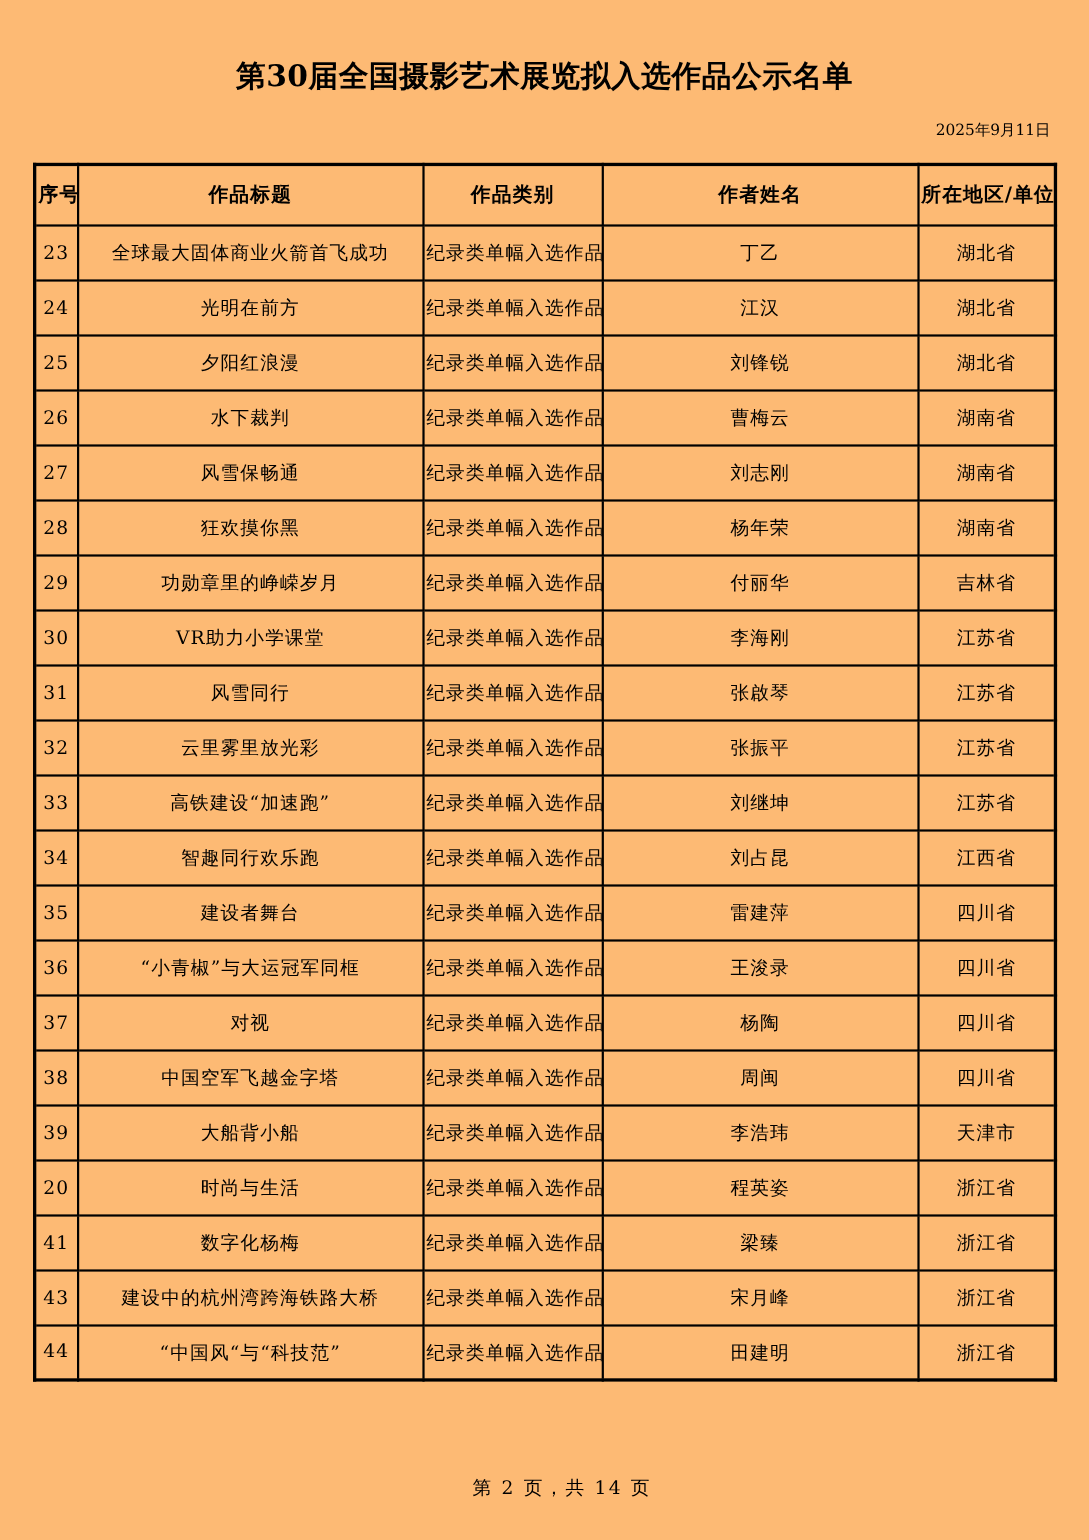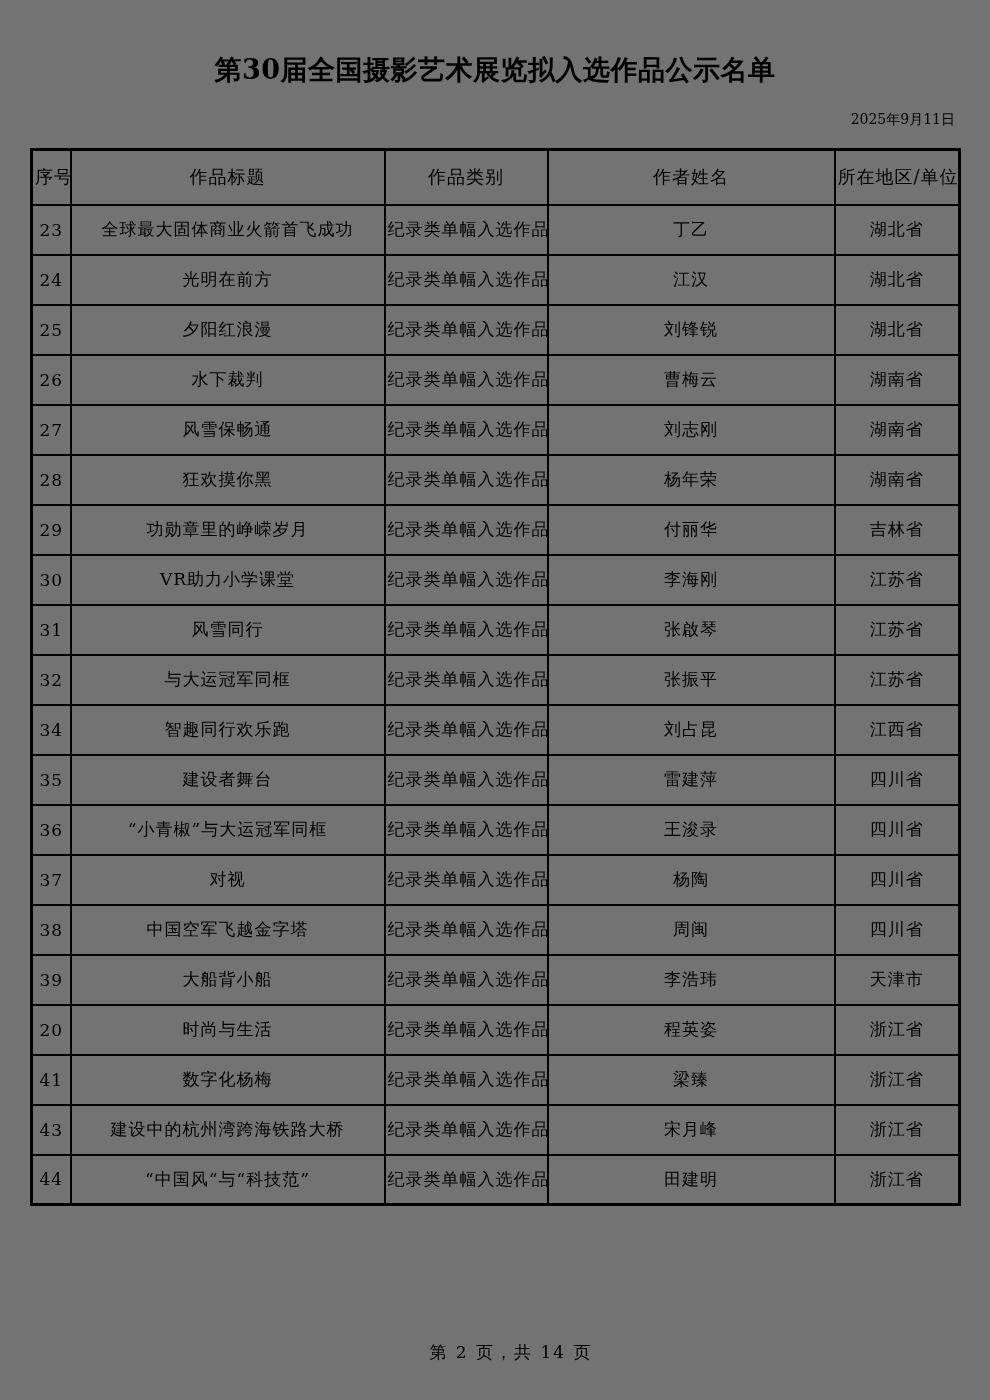"第30届全国摄影艺术展览拟入选作品公示名单" .page { background: #737373 -> #fdba74 }
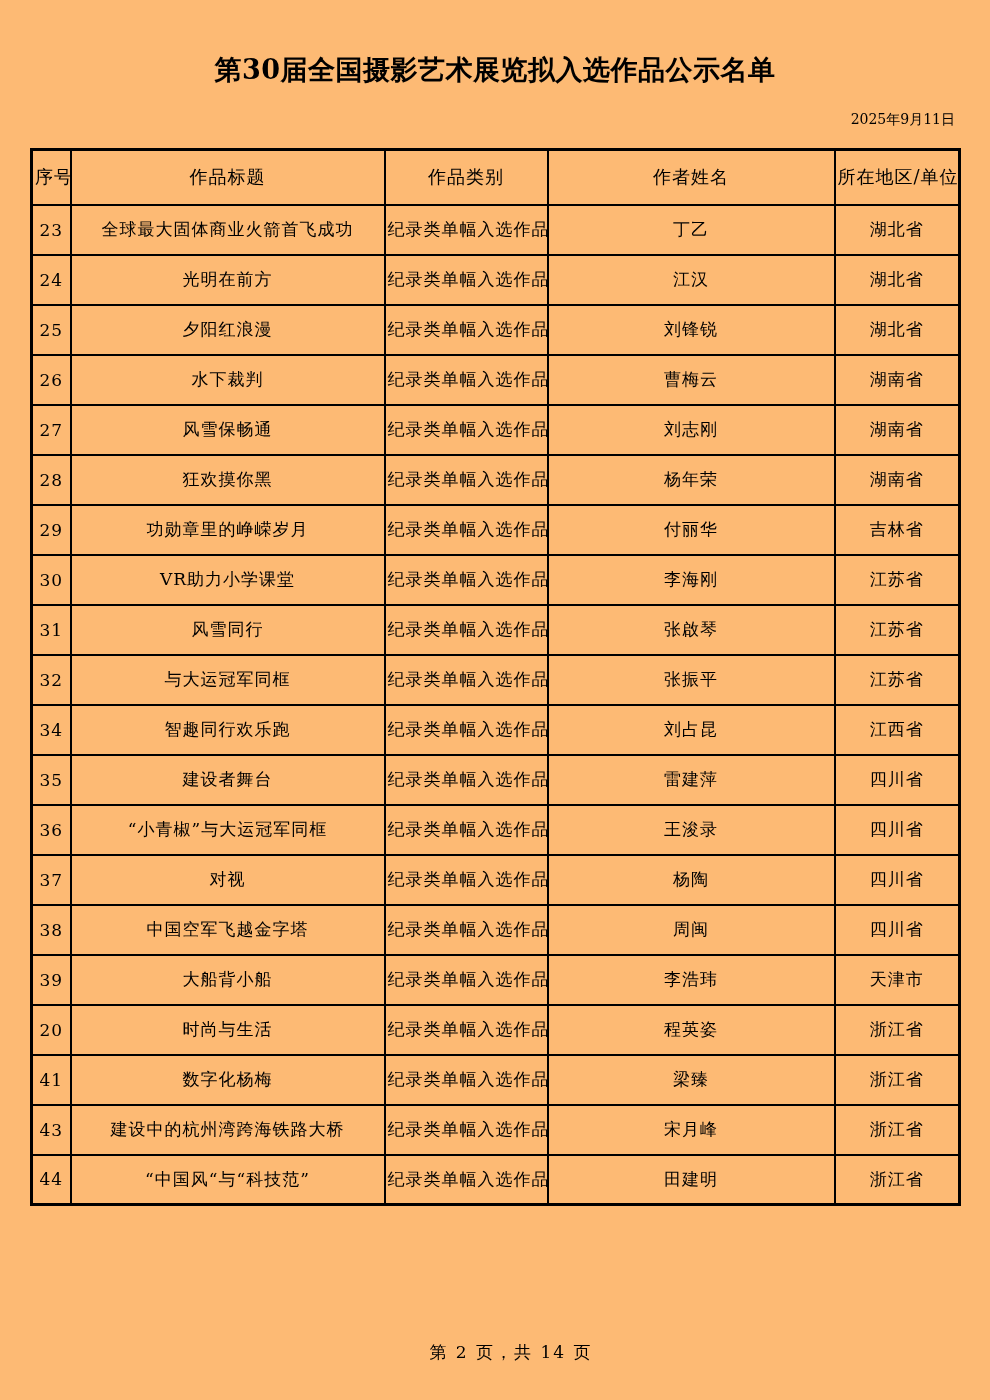"序号" .works-table th { font-weight: normal -> bold }
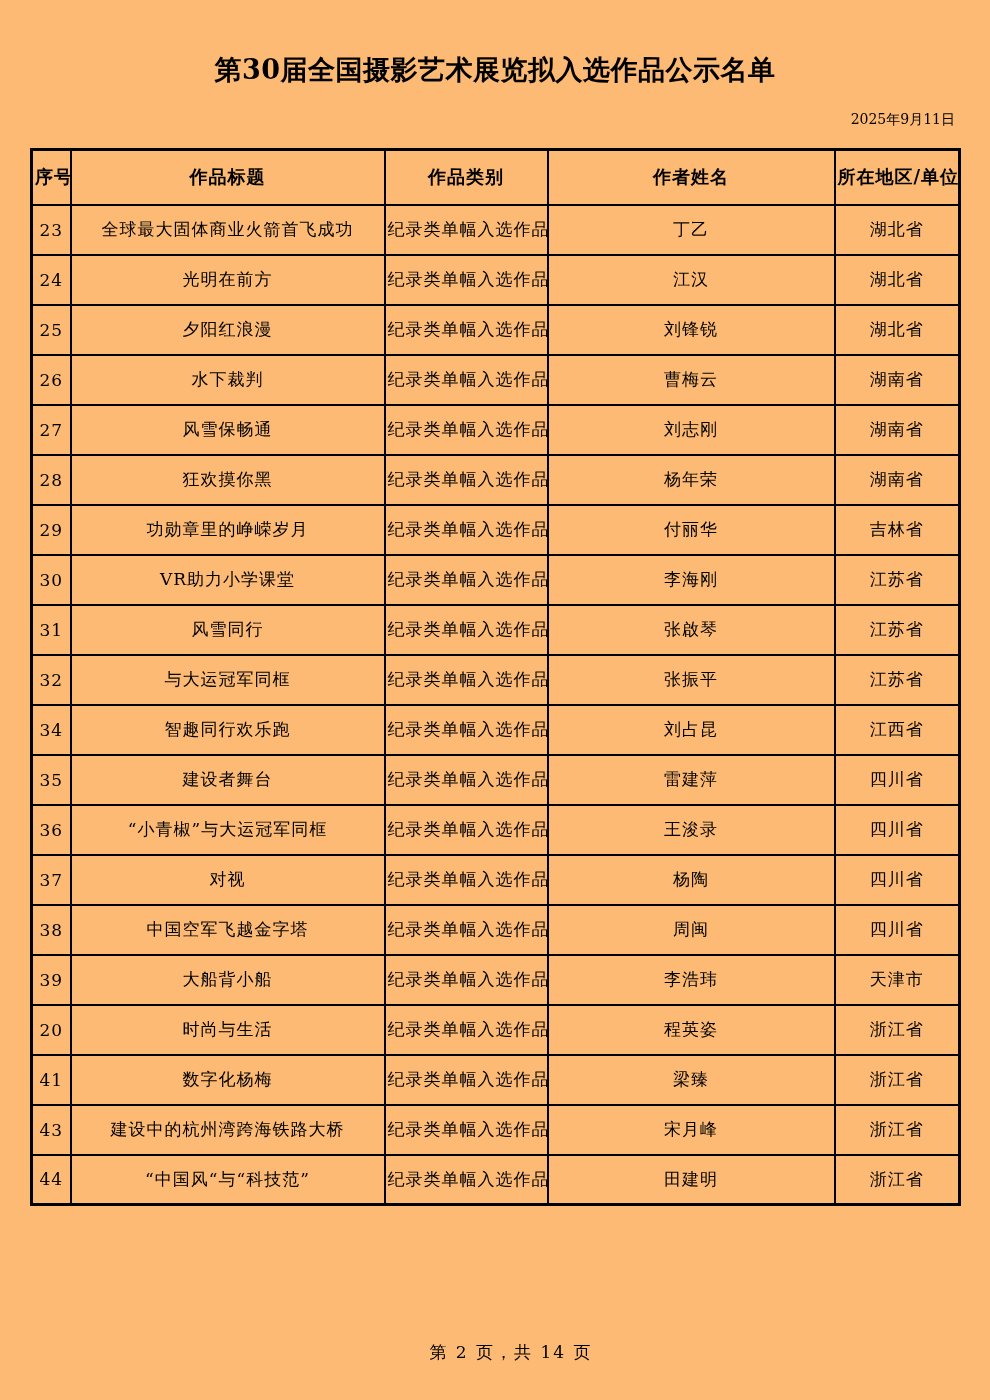"与大运冠军同框" td { text: 与大运冠军同框 -> 云里雾里放光彩 }
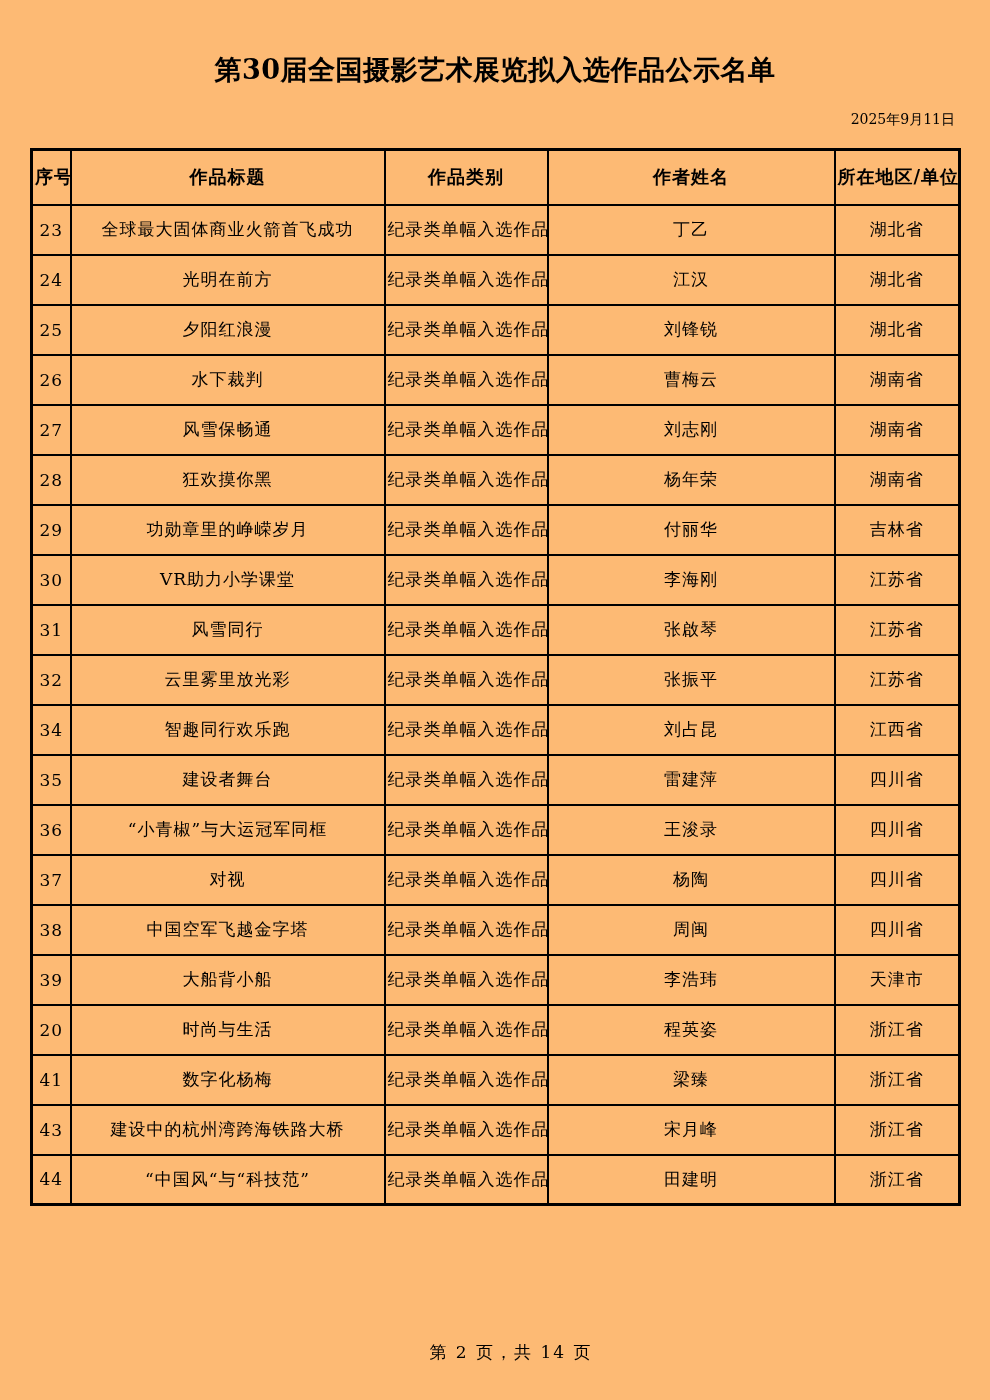"33" tr { html: none -> <tr> <td>33</td> <td>高铁建设“加速跑”</td> <td>纪录类单幅入选作品</td> <td>刘继坤</td> <td>江苏省</td> </tr> }
